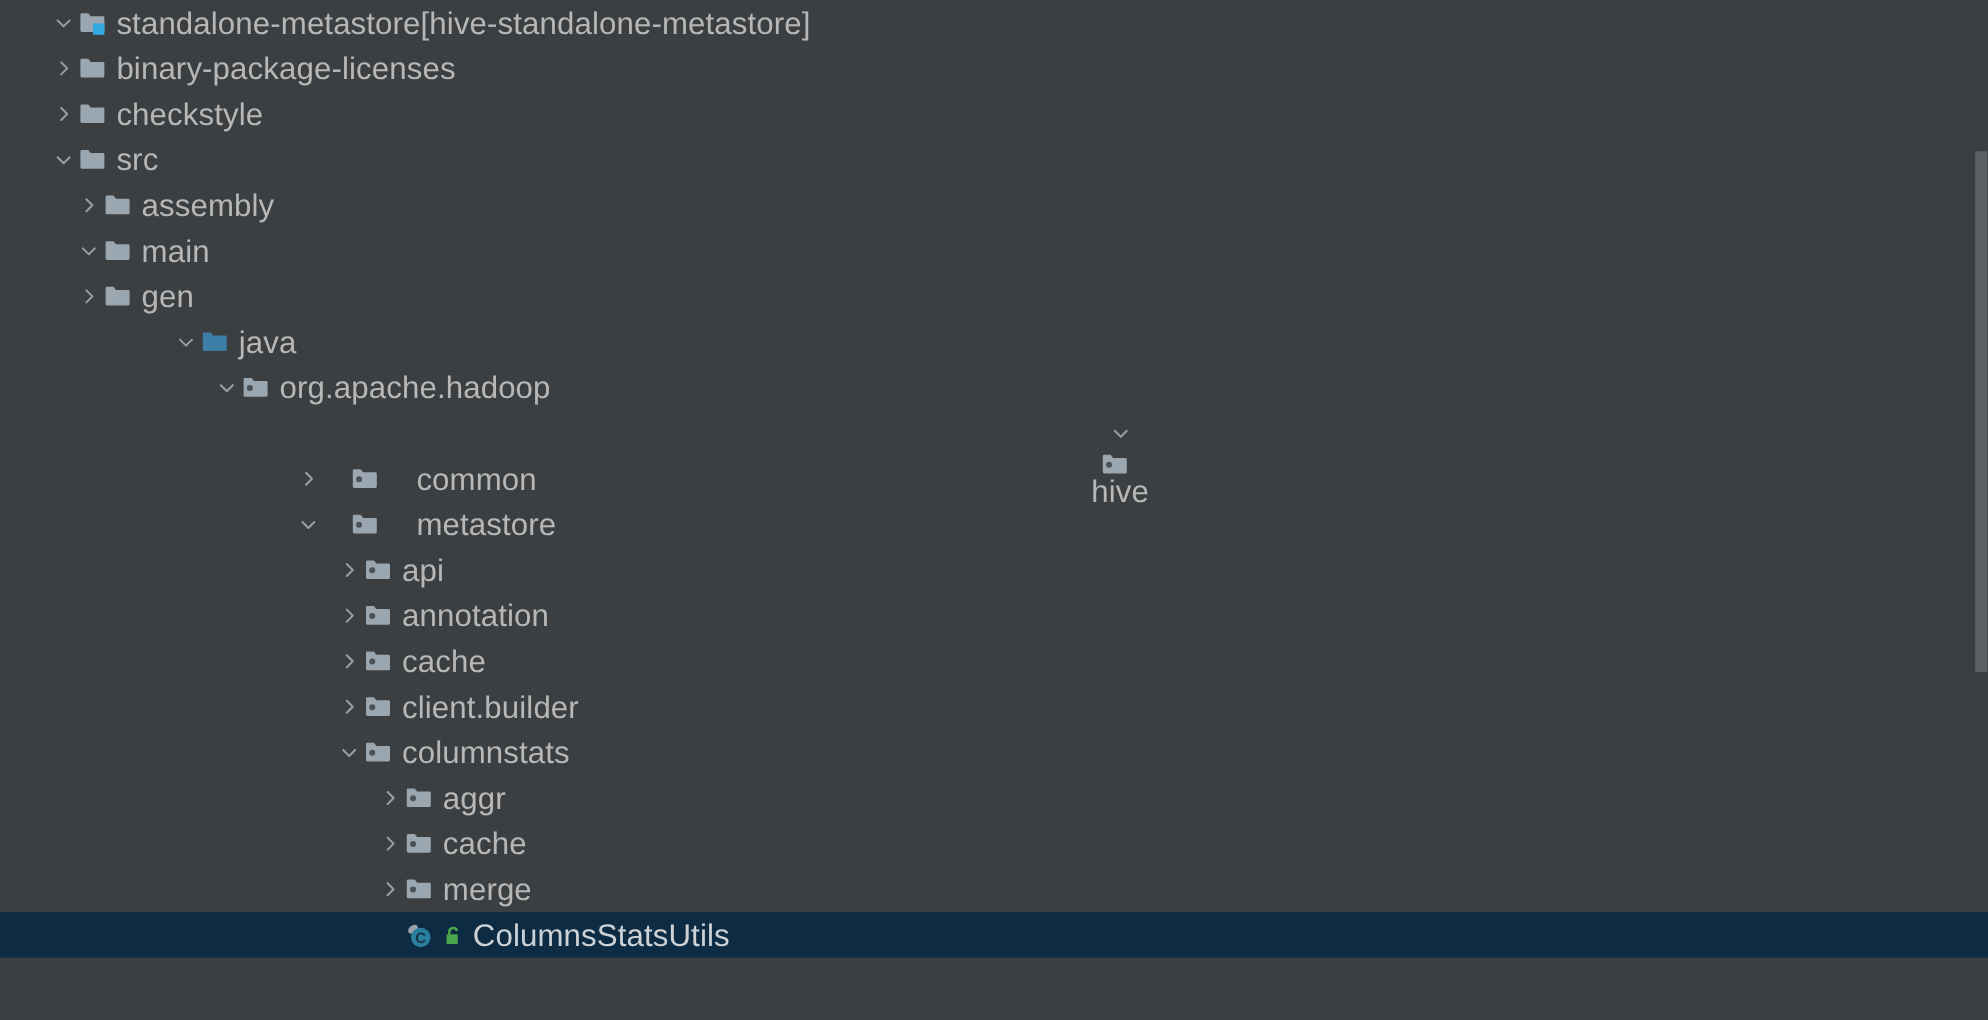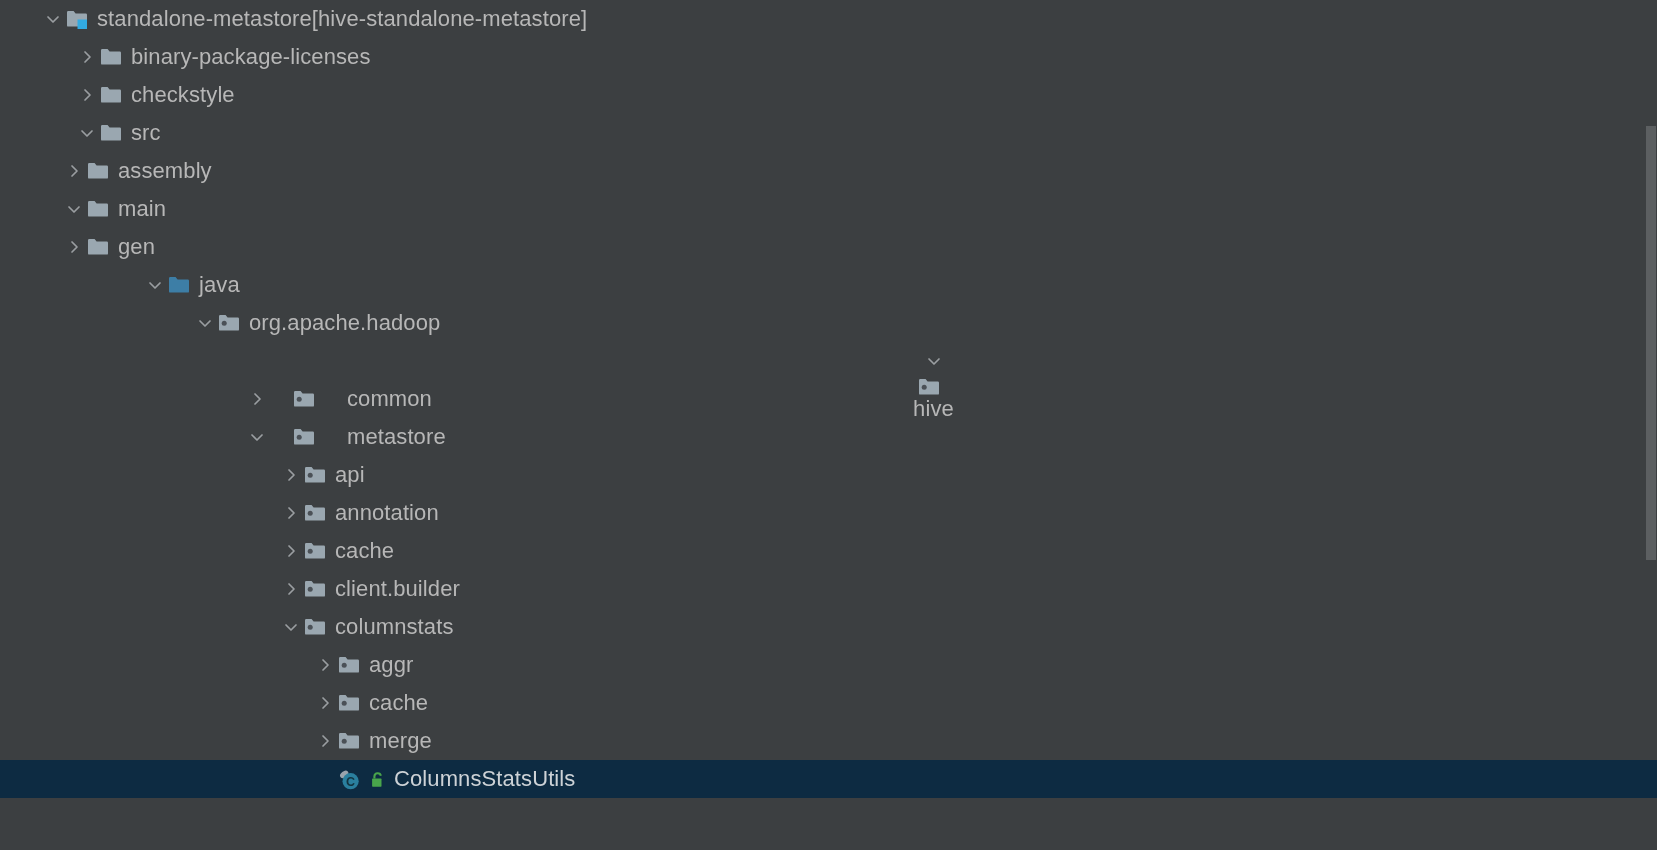"standalone-metastore" .label { font-size: 22px -> 26px }
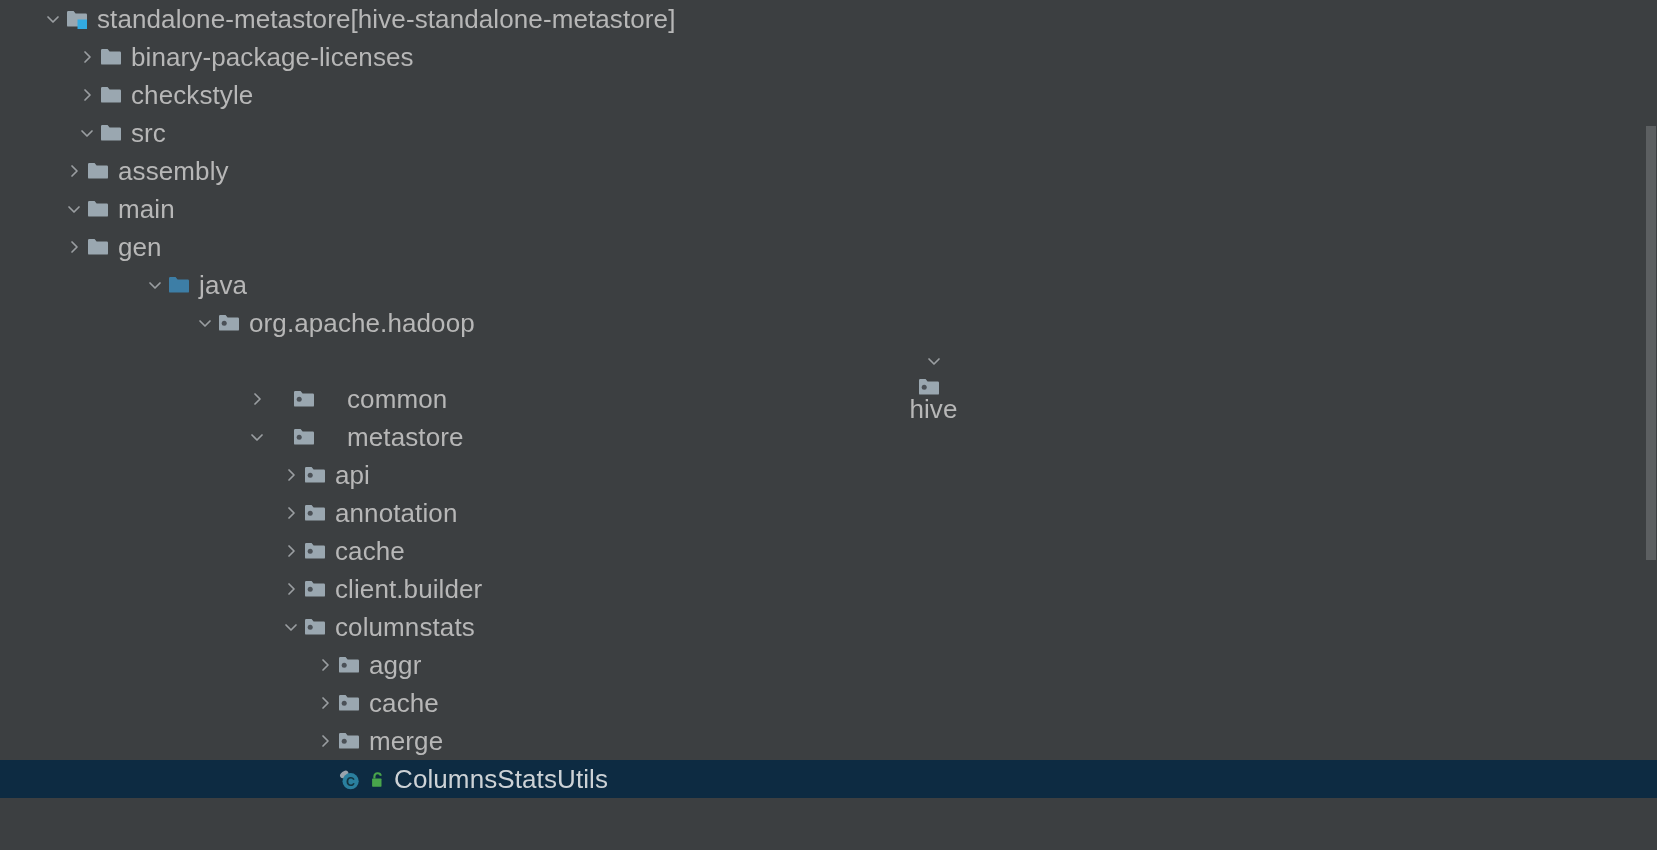"binary-package-licenses" .d1 { padding-left: 74px -> 40px }
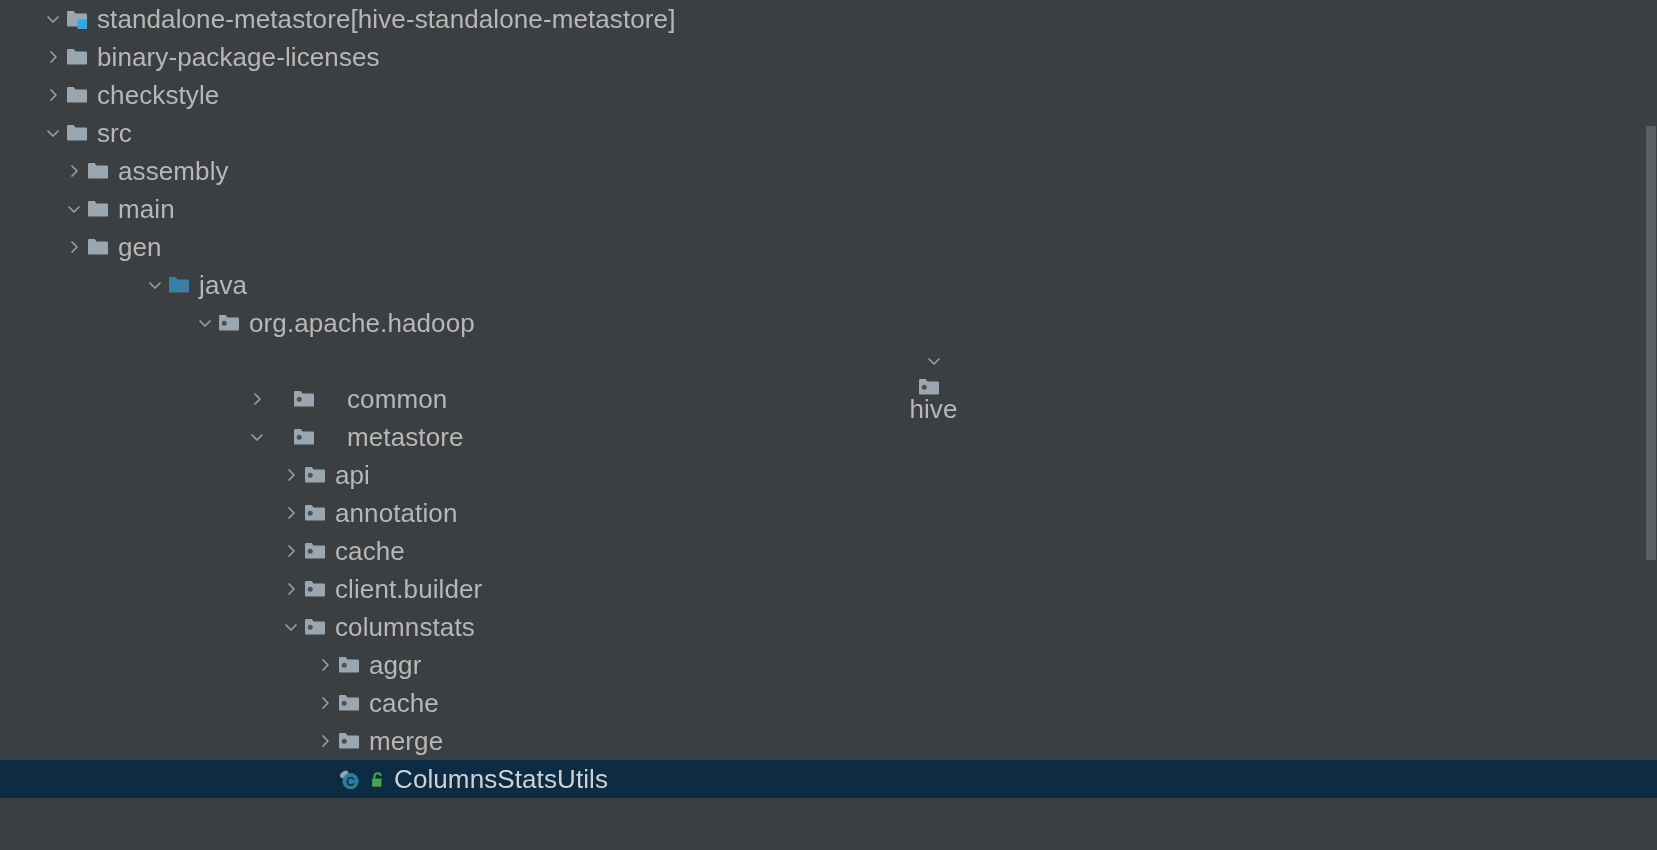"org.apache.hadoop" .d4 { margin-left: 16px -> none }
